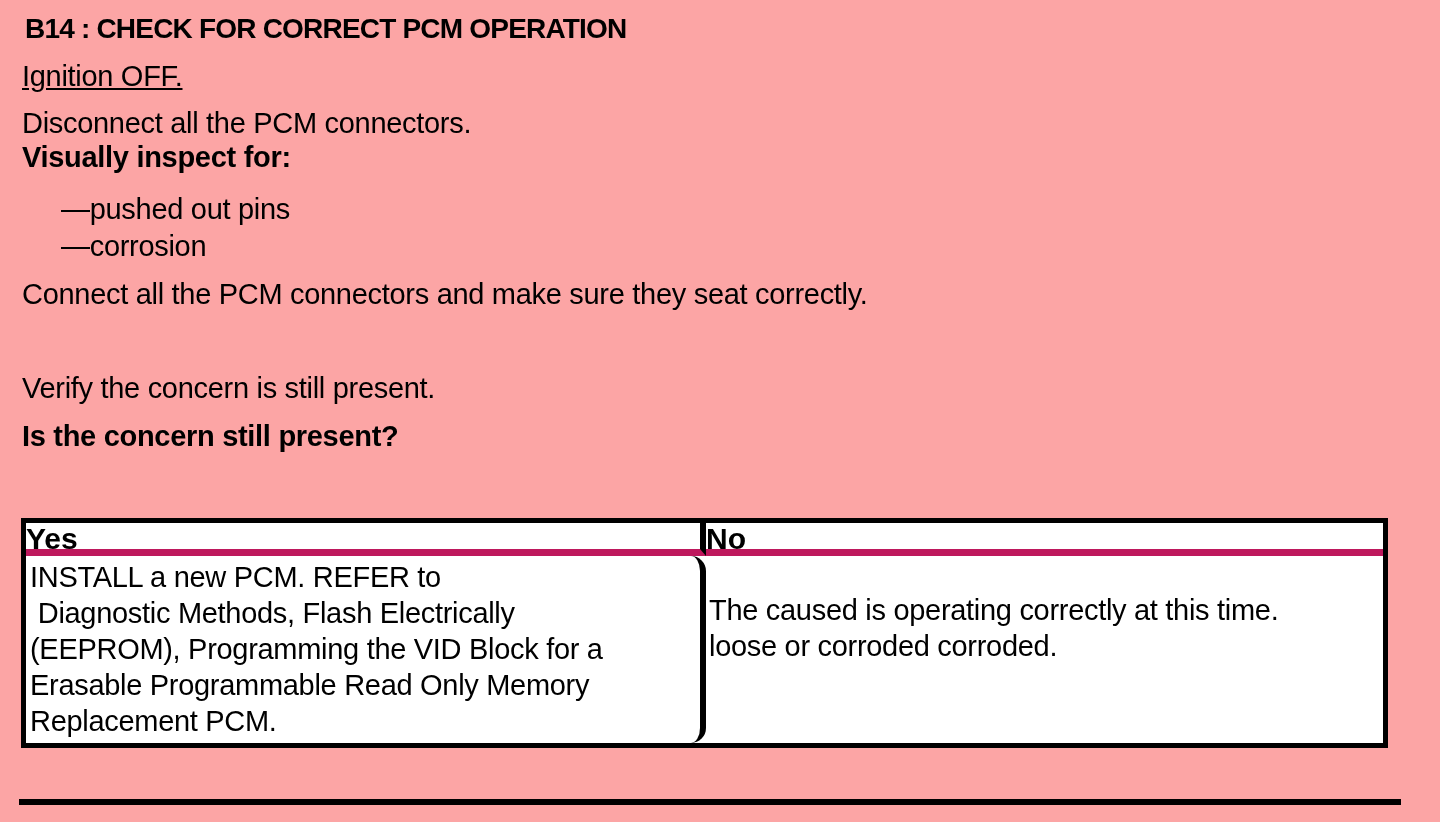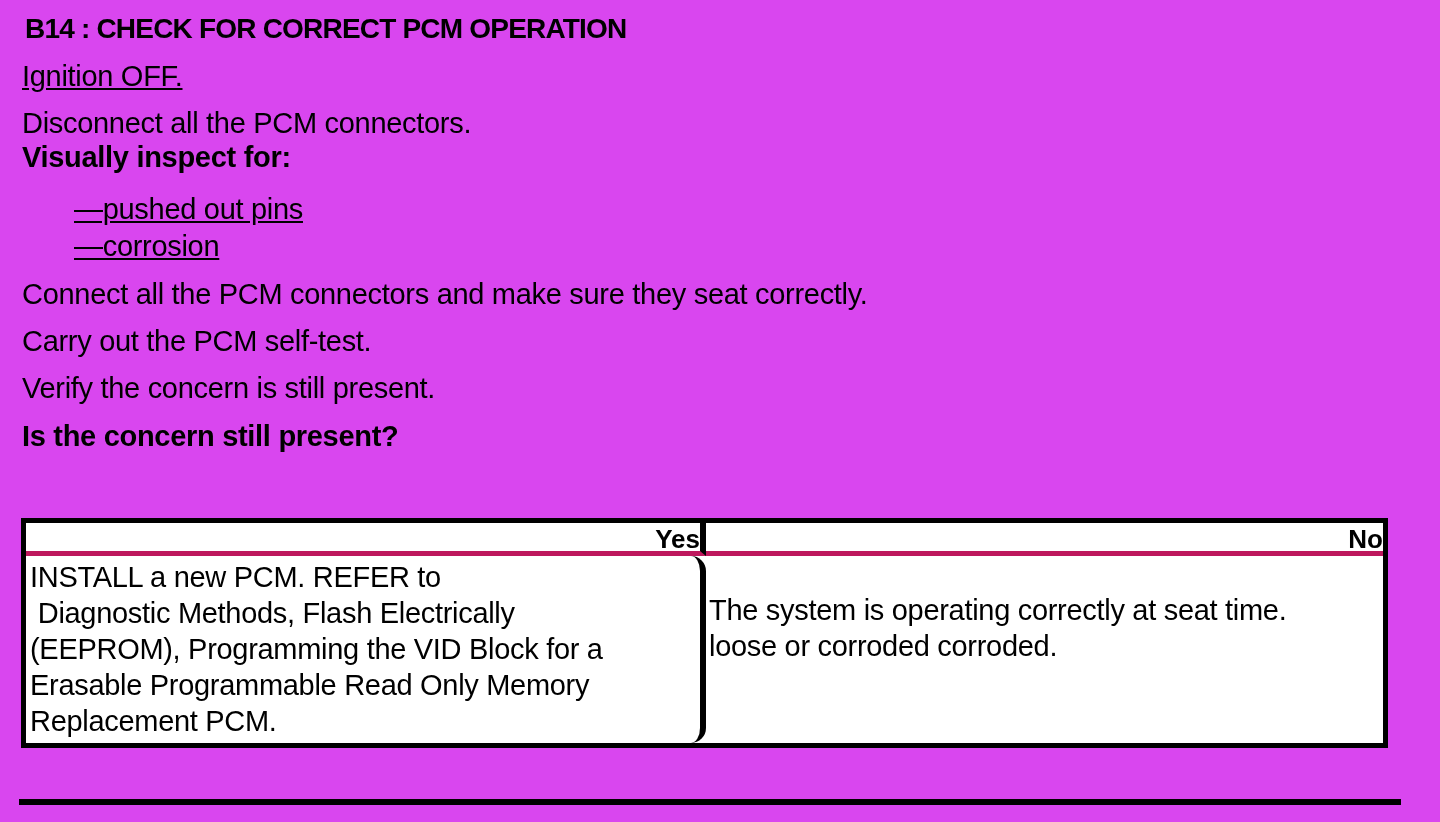"B14 : CHECK FOR CORRECT" .page { background: #d946ef -> #fca5a5 }
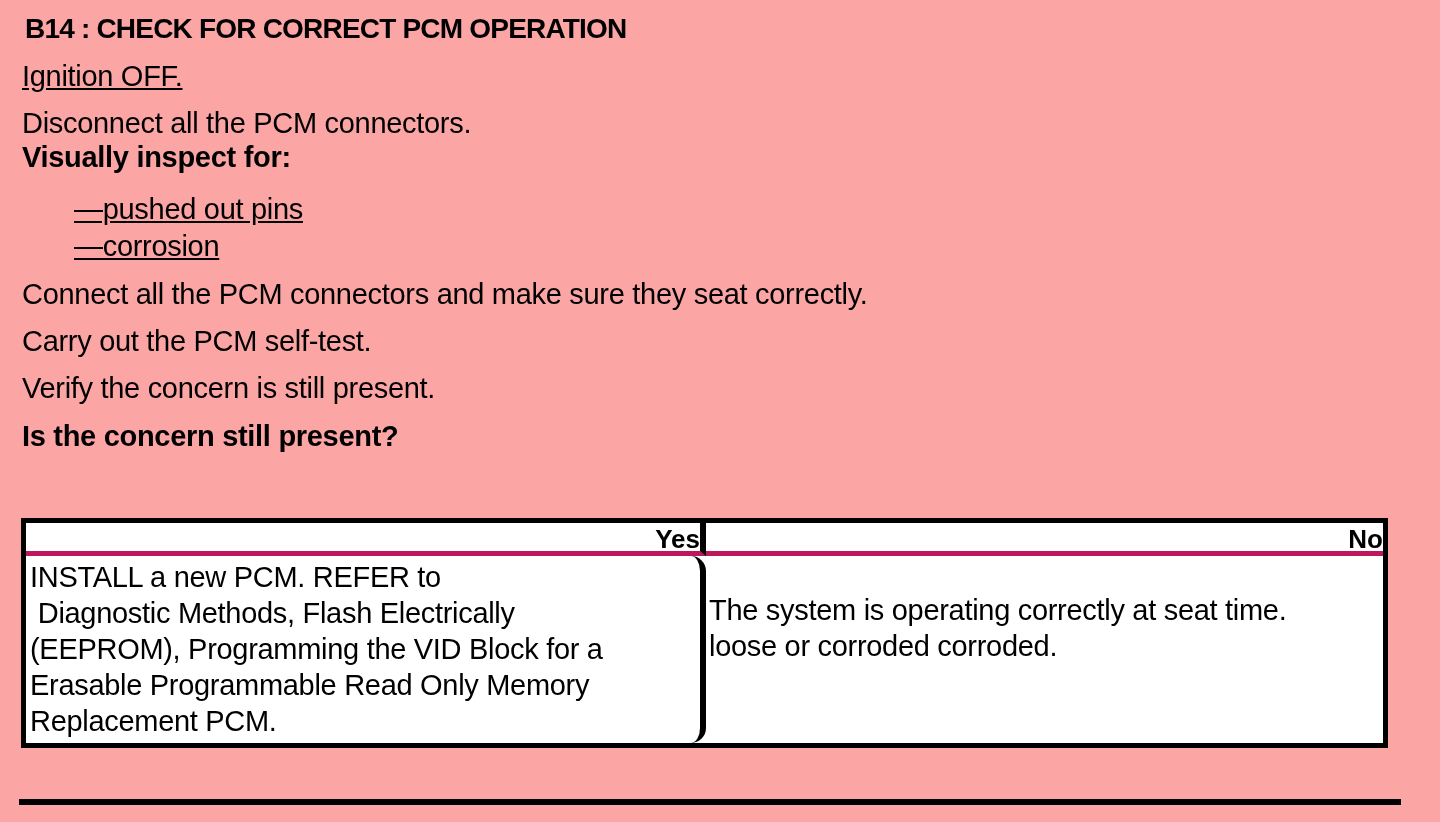"—pushed out pins" .step.indent { left: 74px -> 61px; text-decoration: underline -> none }
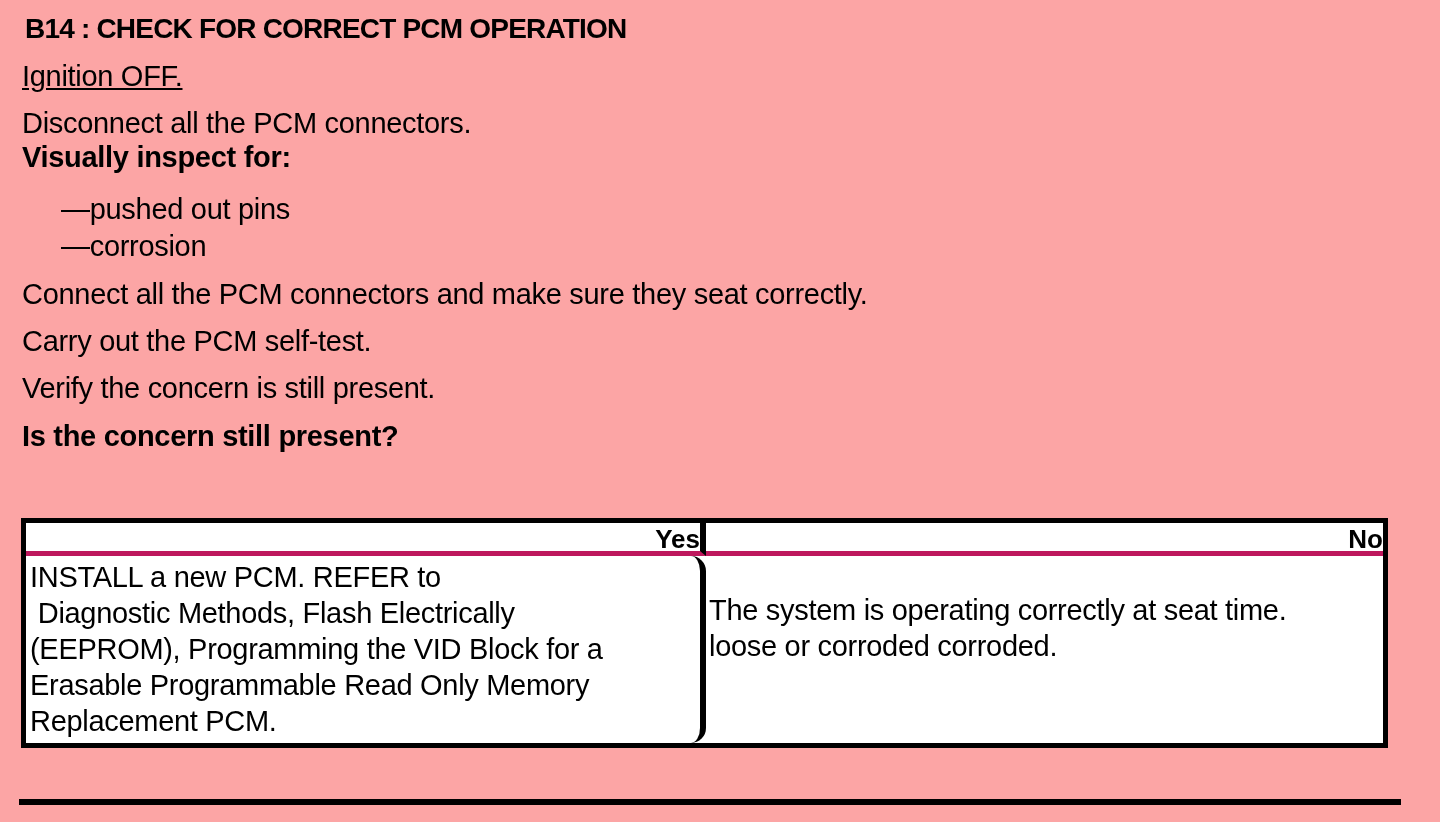"Carry out the PCM self-test." div.step { html: <div>Carry out the PCM self-test.</div> -> none }
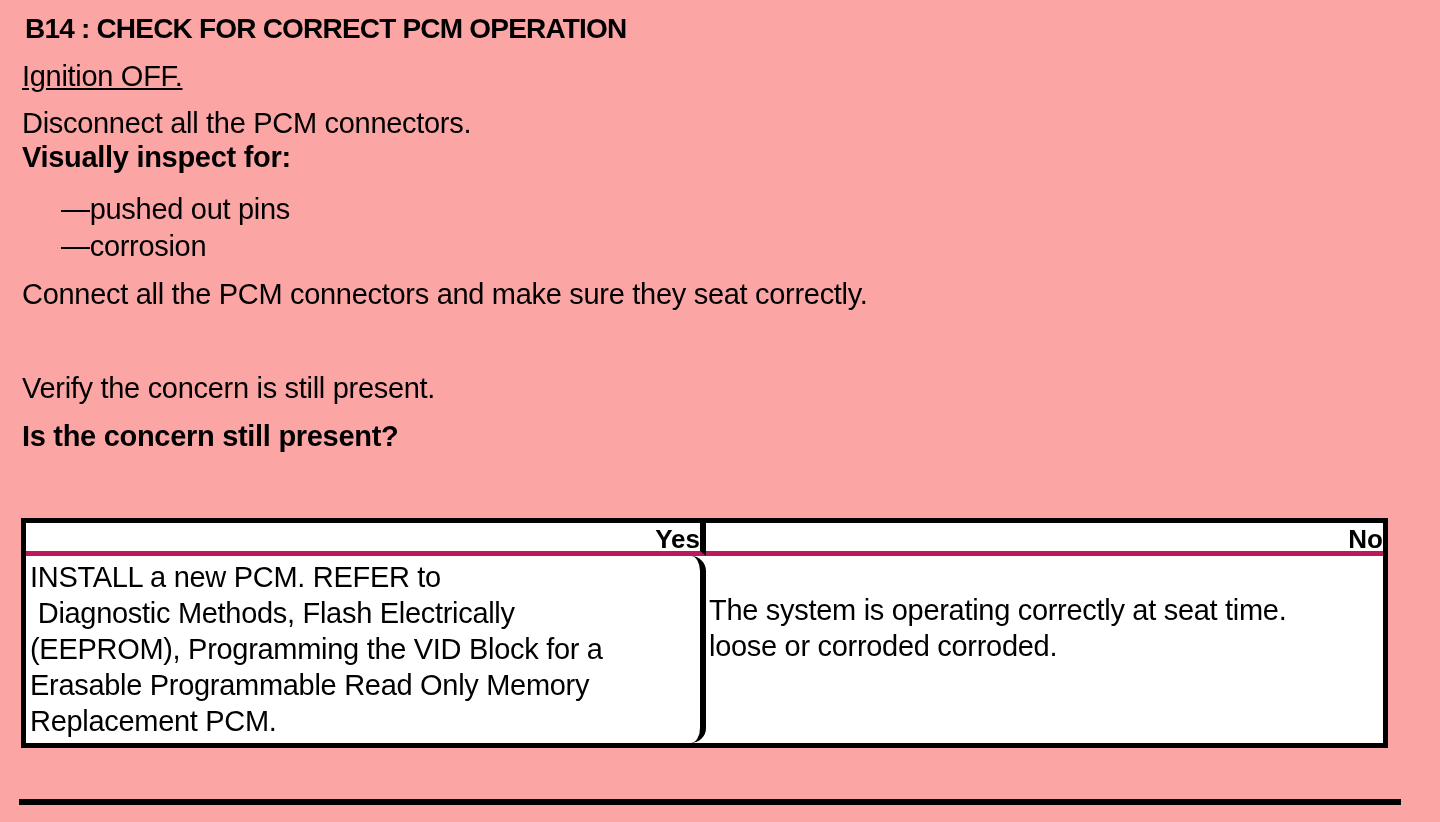"Yes" .th { border-bottom: 5px solid #be185d -> 7px solid #be185d; font-size: 26px -> 30px; text-align: right -> left }
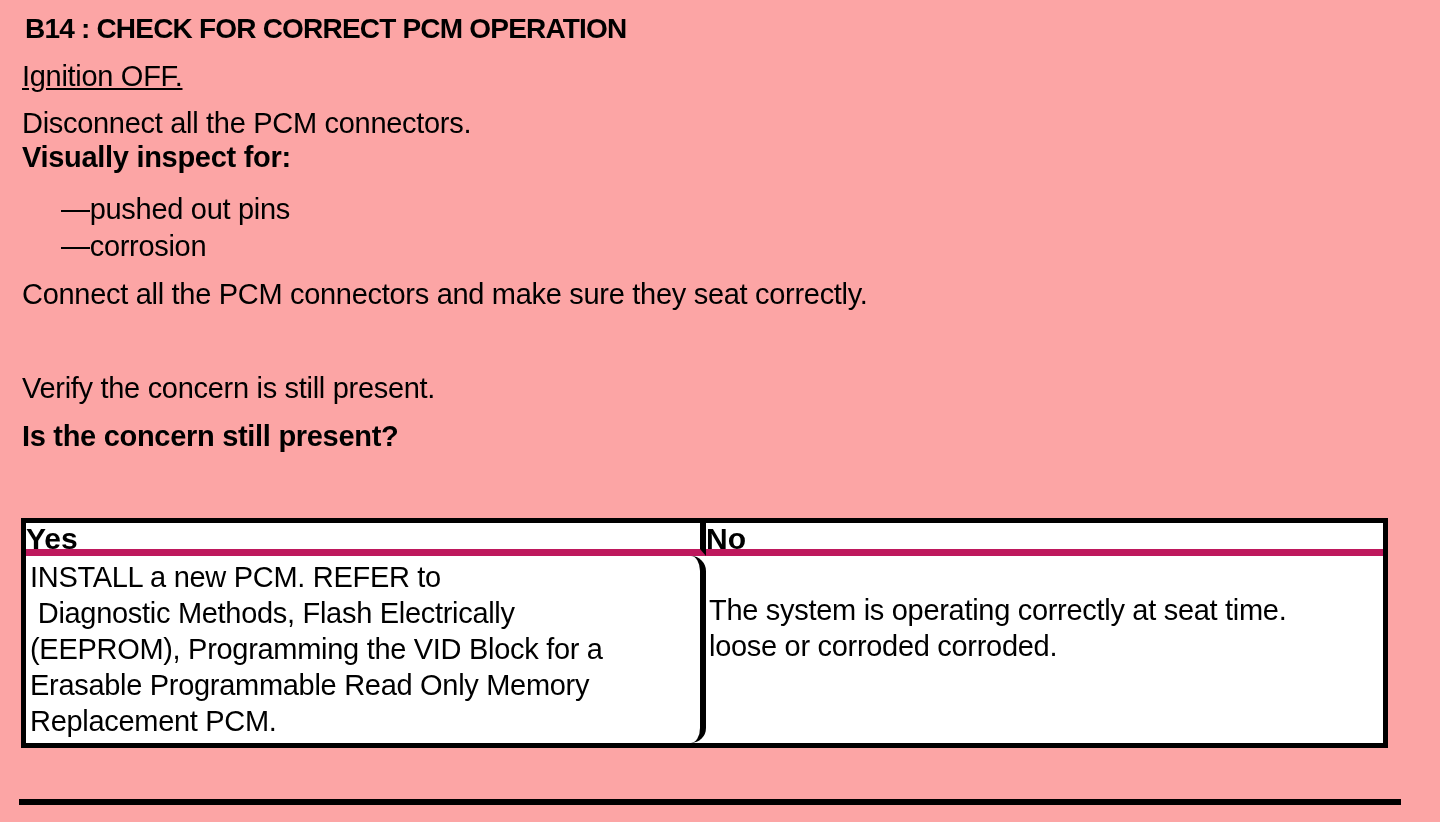"The system is operating correctly" div.line { text: system is operating correctly at seat -> caused is operating correctly at this }
